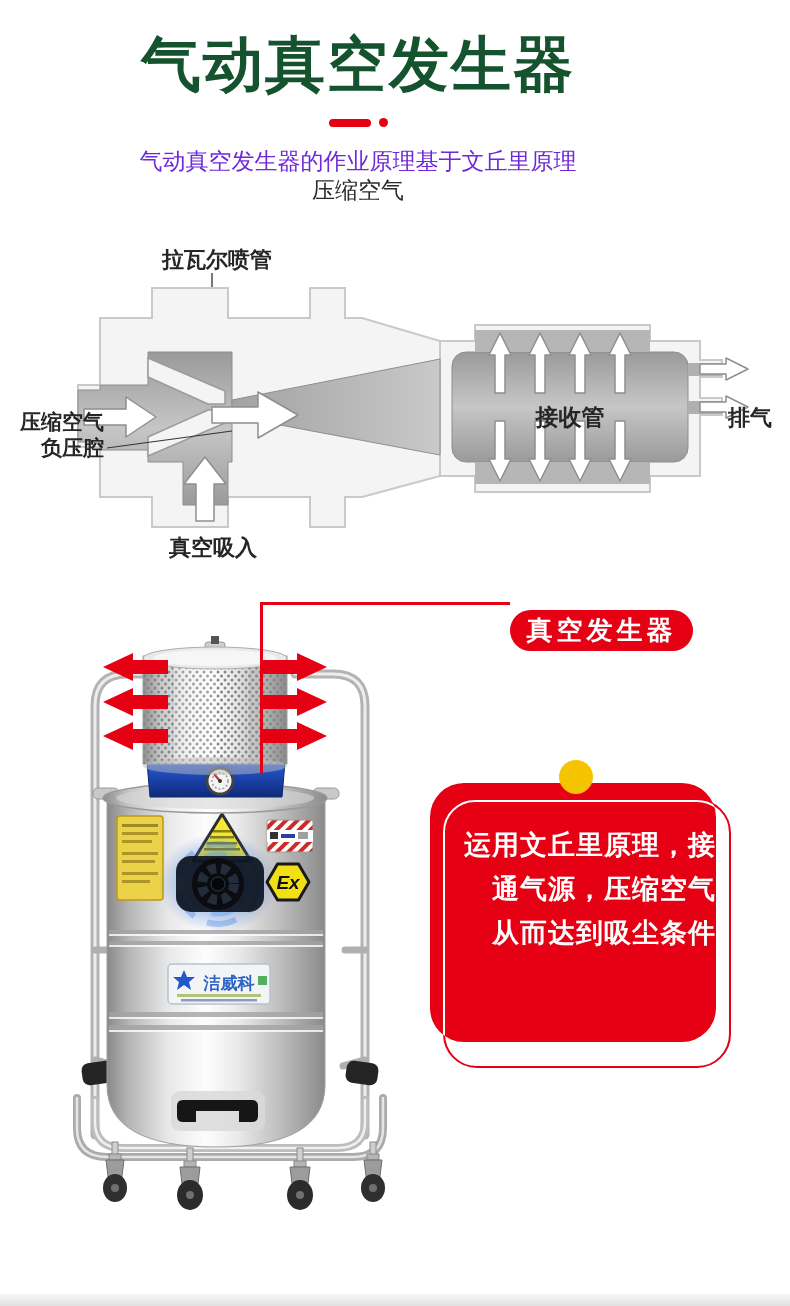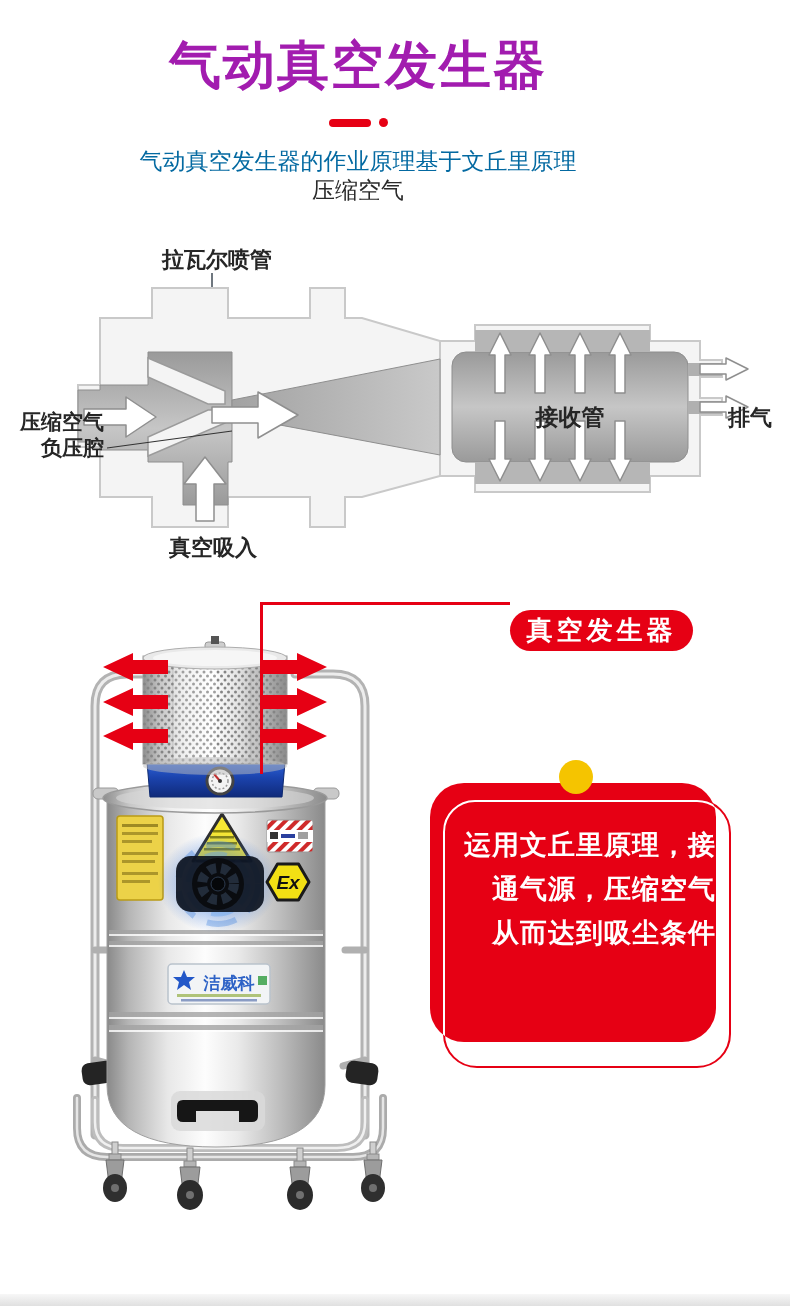"气动真空发生器" .hero h1 { color: #a21caf -> #14532d; font-size: 52px -> 60px }
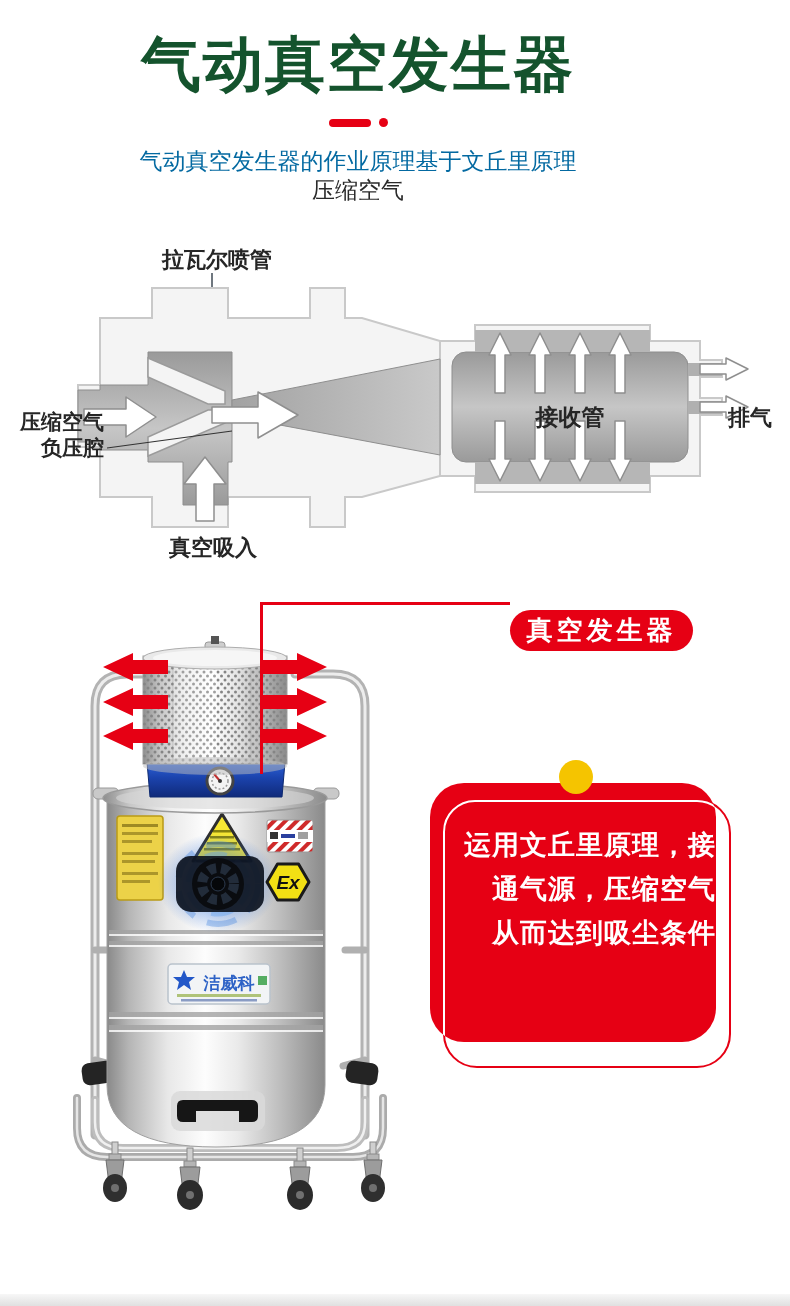"气动真空发生器的作业原理基于文丘里原理" .hero .sub1 { color: #0369a1 -> #6d28d9 }
